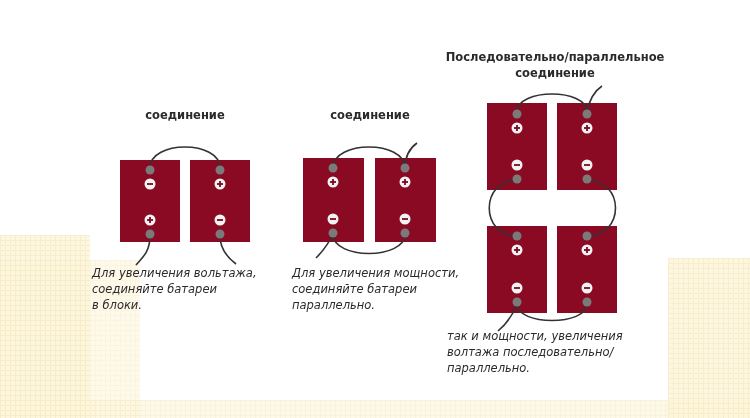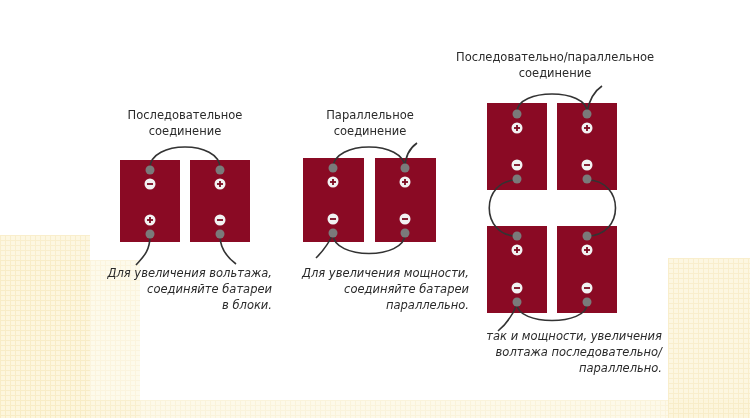"Последовательно/параллельное" .title { font-weight: normal -> bold }
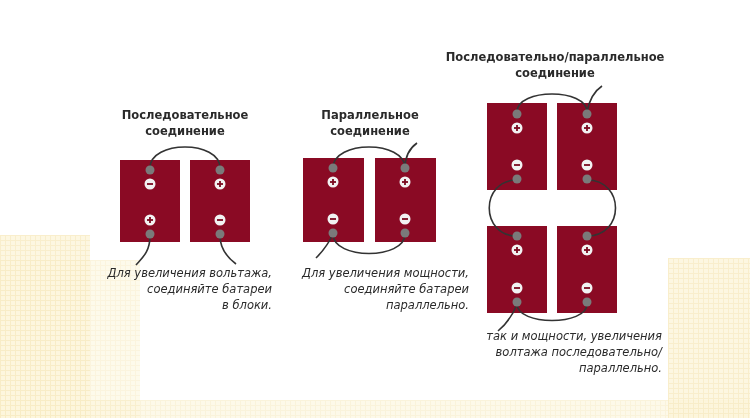"Последовательное" div { html: <div>Последовательное</div> -> none }
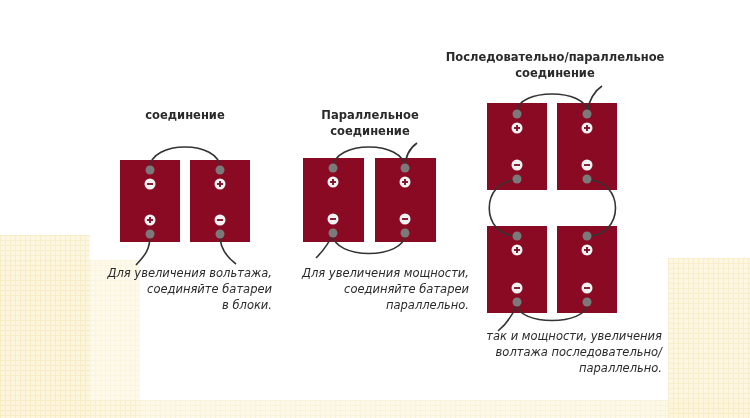"Параллельное" div { html: <div>Параллельное</div> -> none }
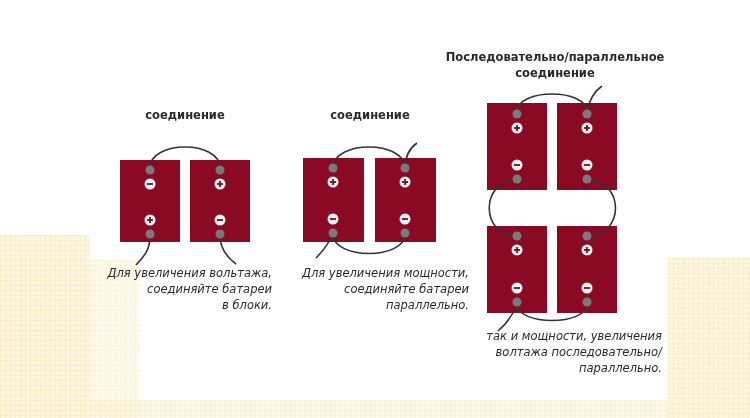"Для увеличения вольтажа," .caption { text-align: right -> left }
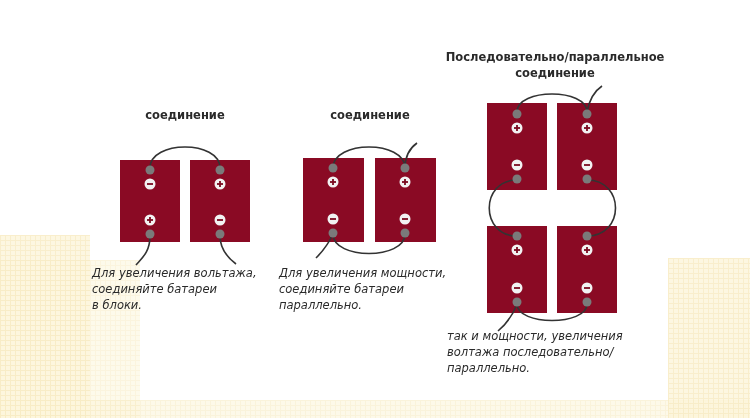"Для увеличения мощности," div.caption { left: 279px -> 292px }
